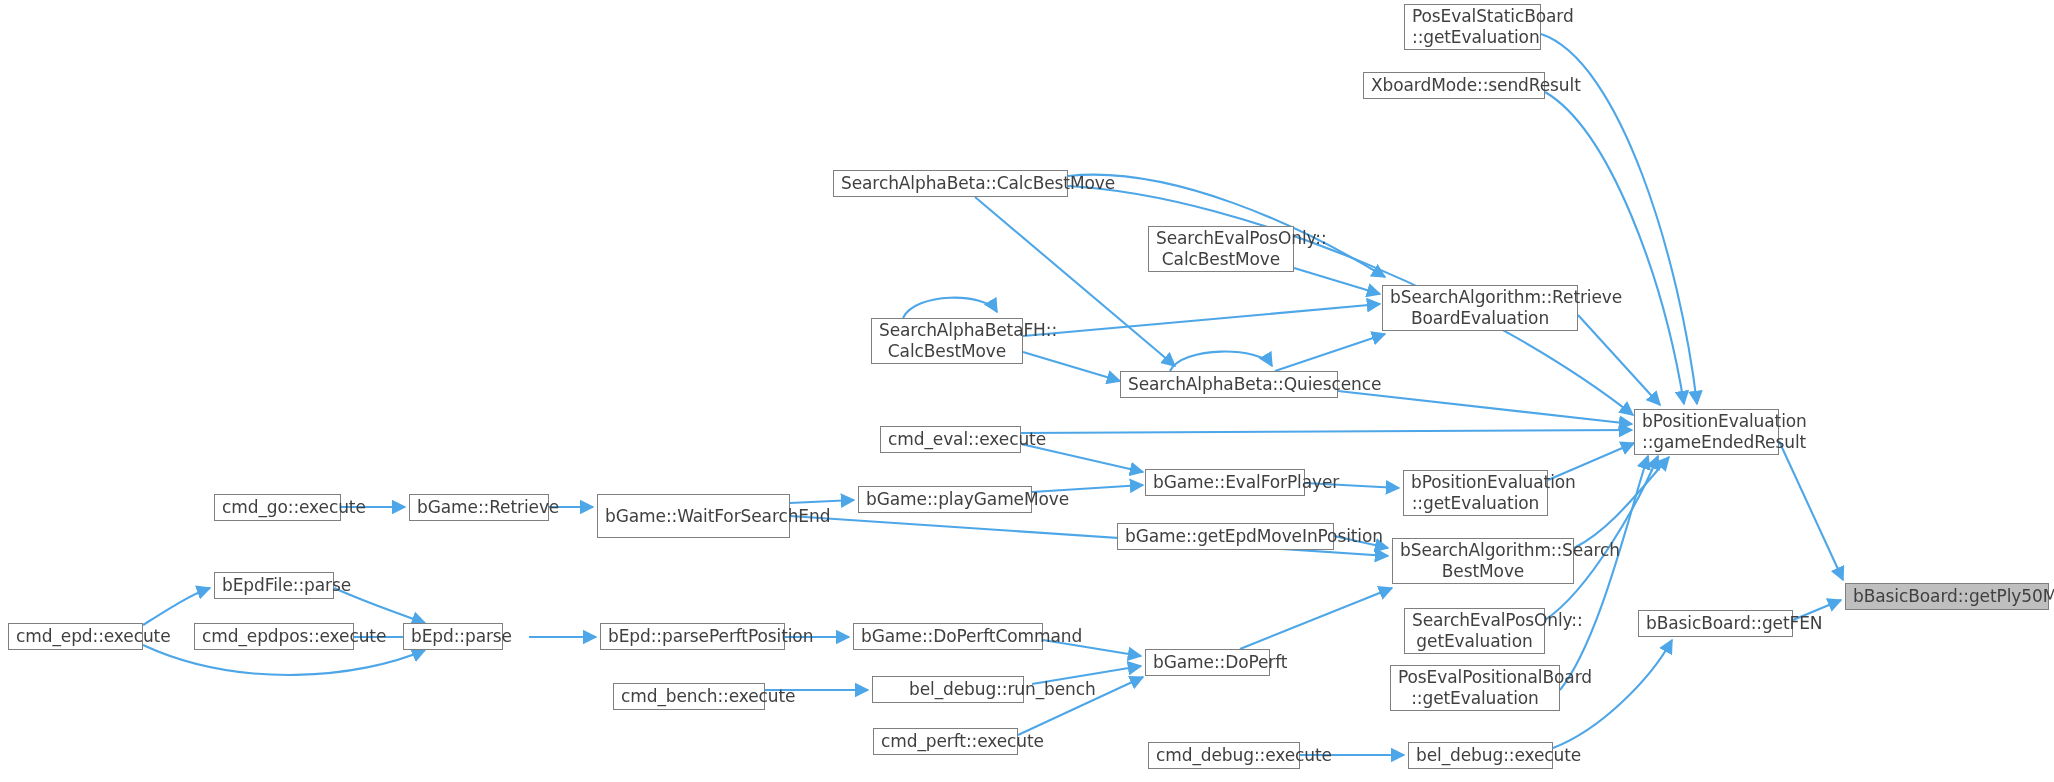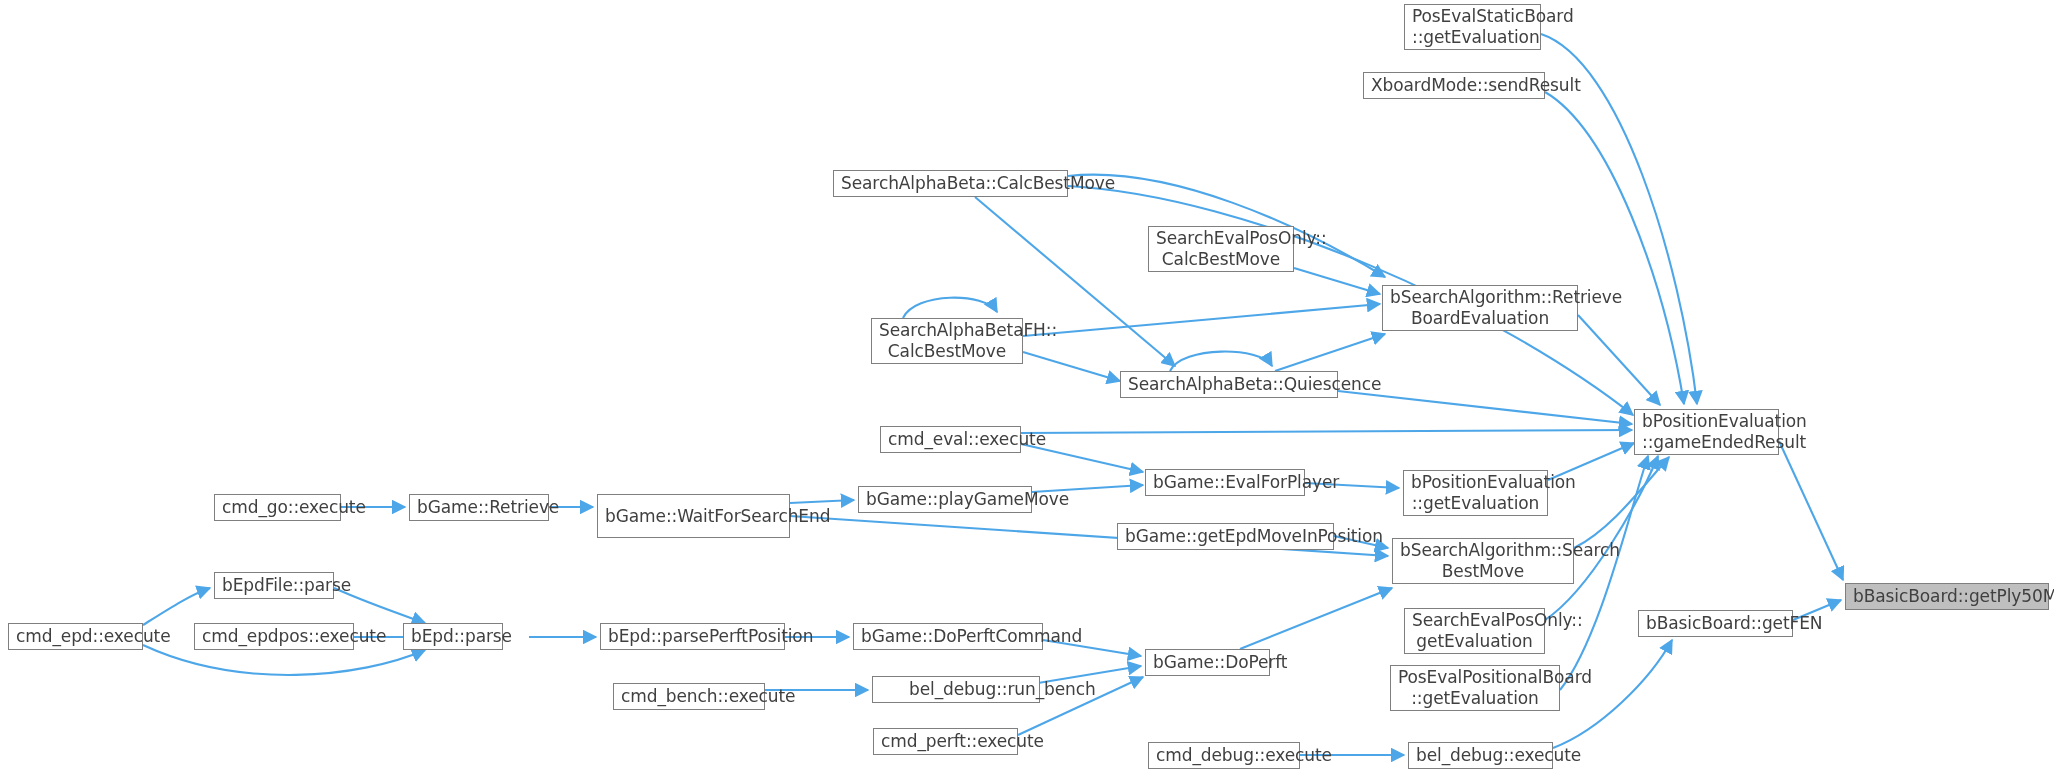"bel_debug::run_bench" div.node { width: 168px -> 152px }
